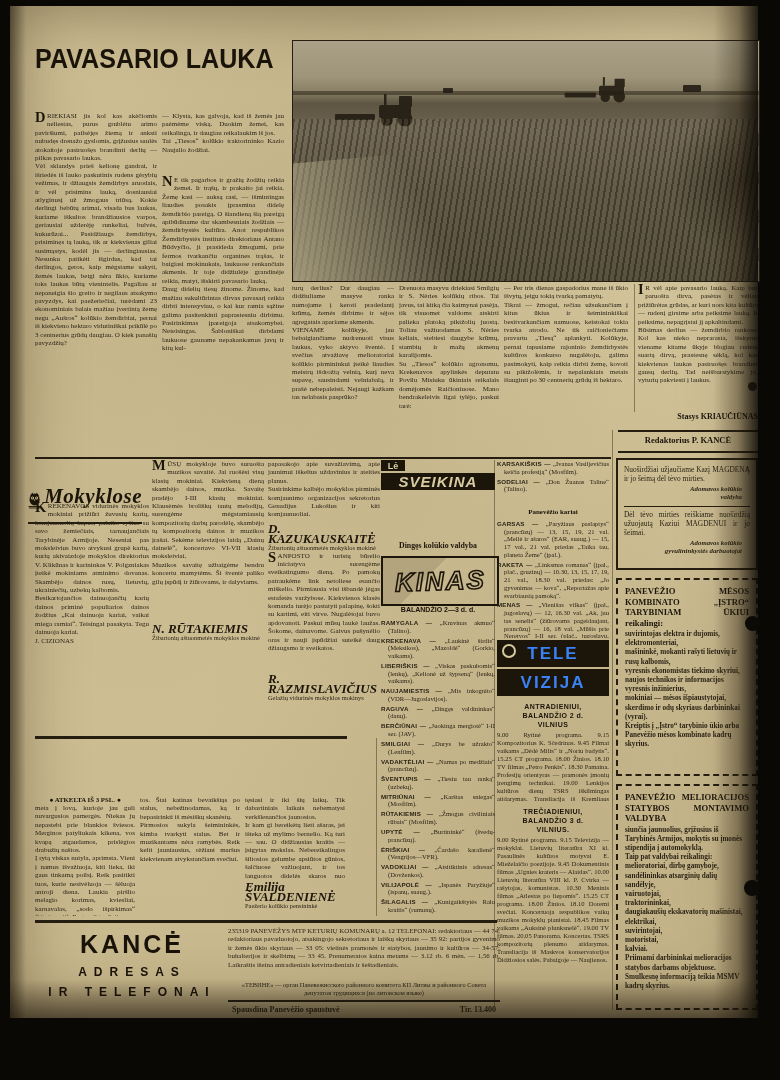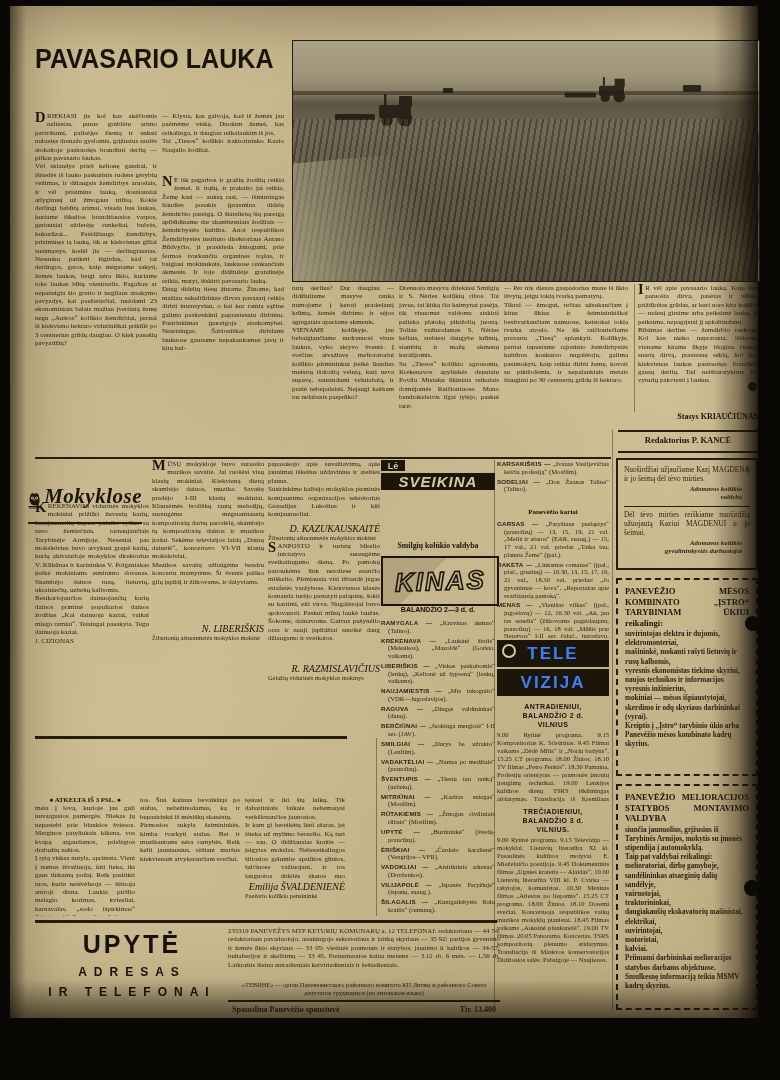"D. KAZUKAUSKAITĖ" .sig { font-size: 10px -> 13px; font-weight: normal -> bold; text-align: right -> left }
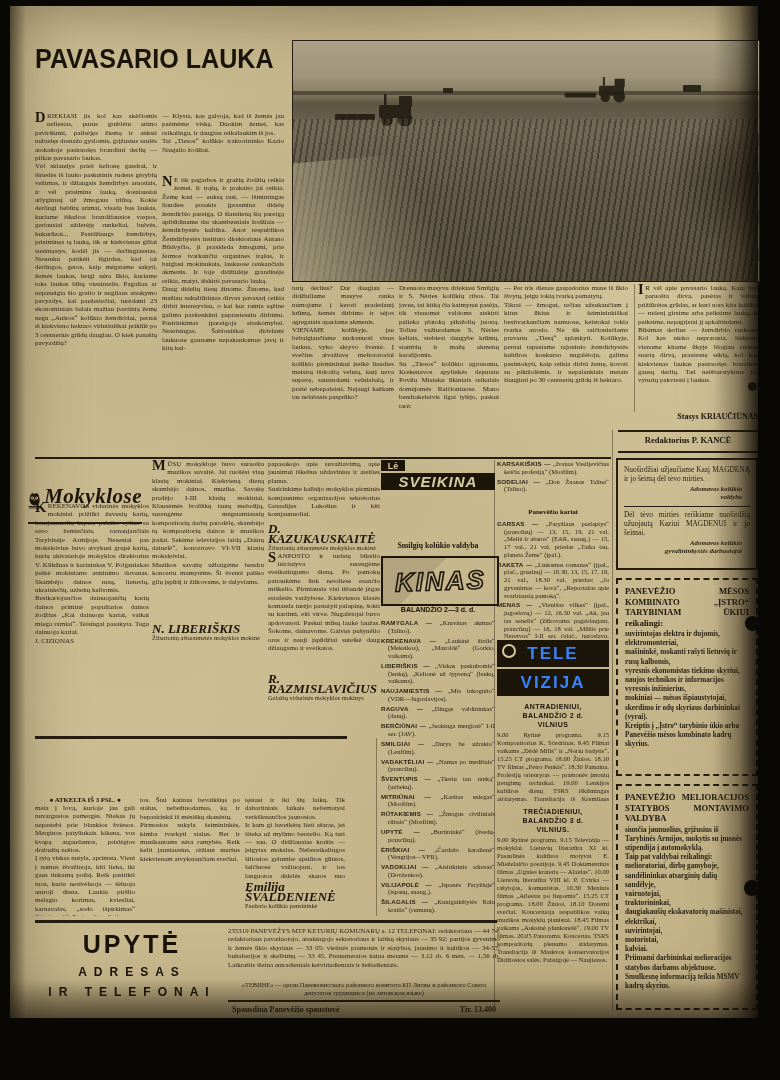"Smilgių kolūkio valdyba" div.abs { text: Smilgių -> Dingęs }
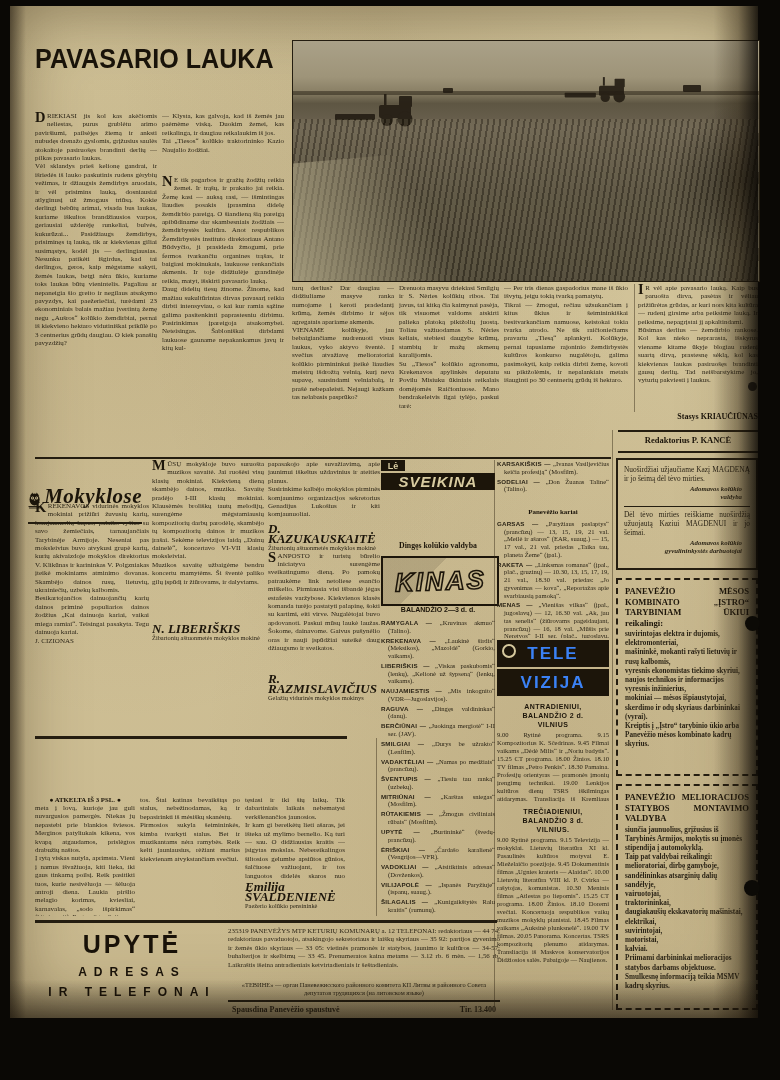"N. LIBERIŠKIS" div.sig { text: LIBERIŠKIS -> RŪTAKIEMIS }
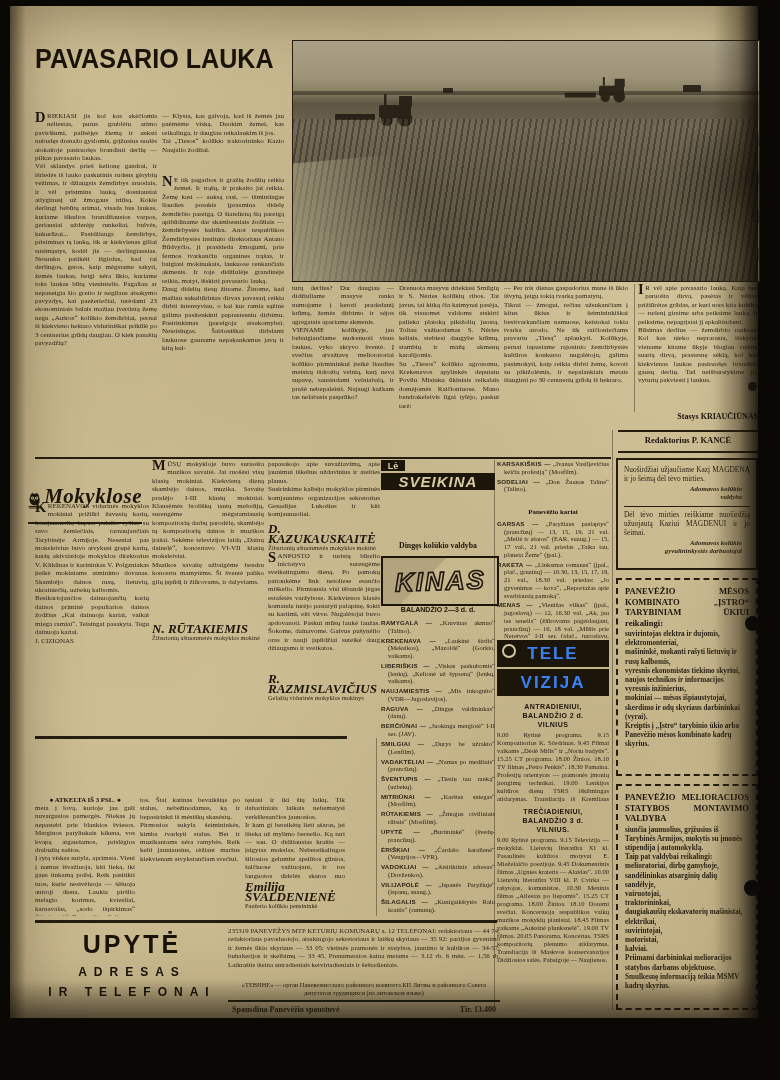"UPYTĖ" div { text: UPYTĖ -> KANCĖ }
